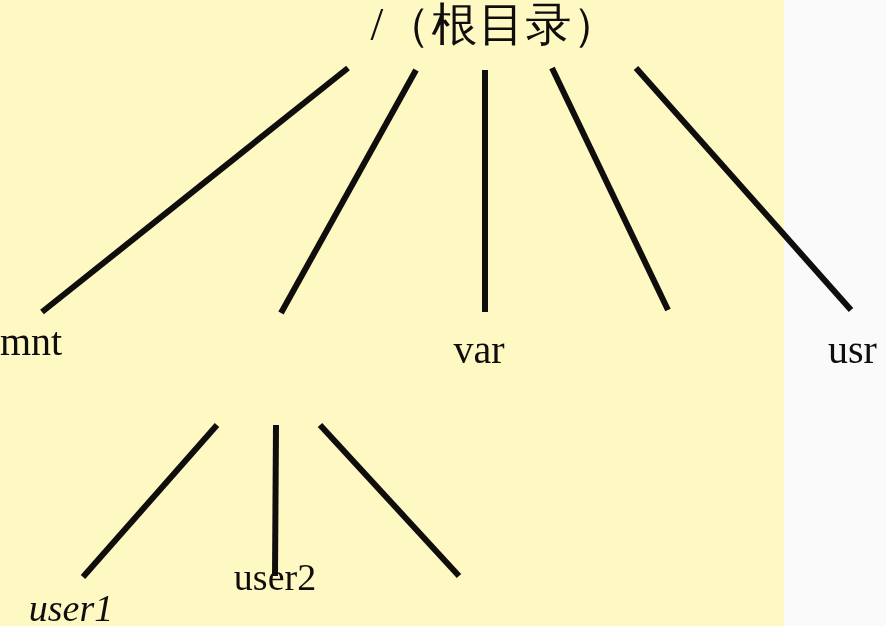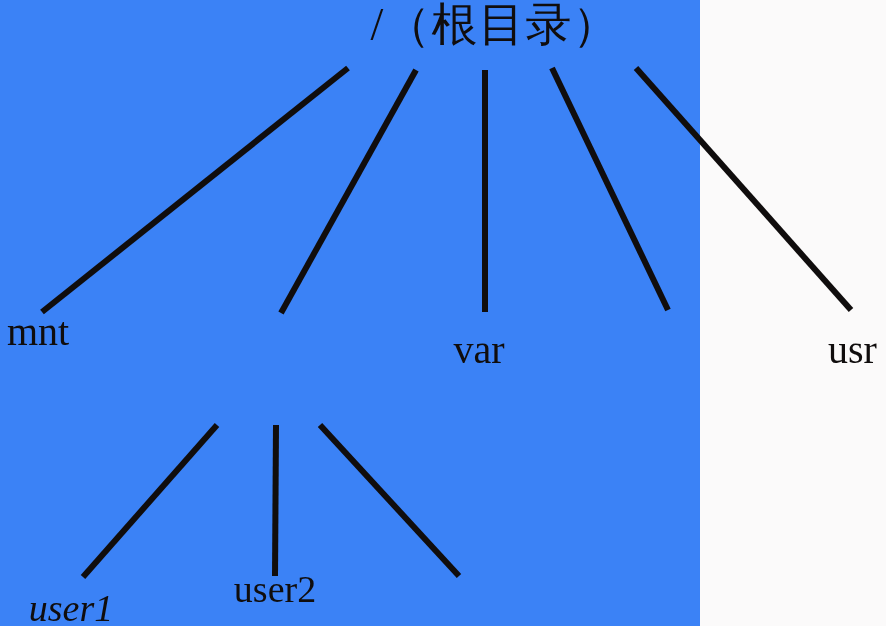"/（根目录）" #diagram-root { background: #3b82f6 -> #fef9c3; width: 700px -> 784px }
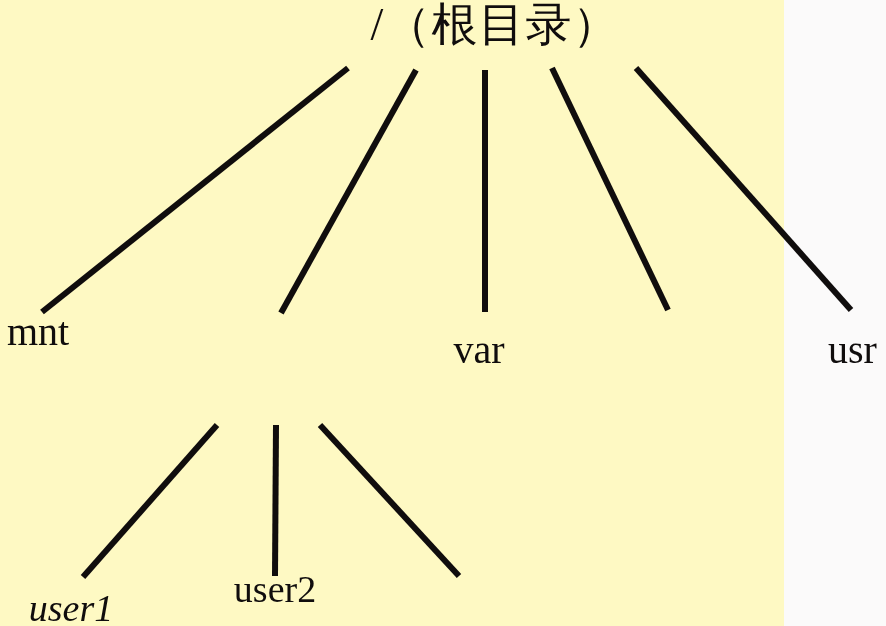"mnt" div.node-label { margin-left: 7px -> none; top: 312px -> 322px }
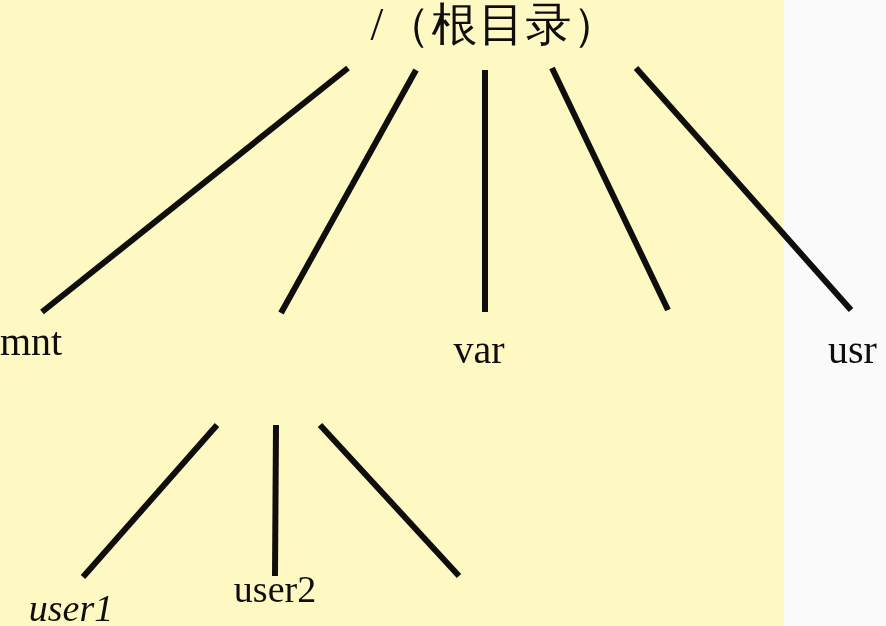"user2" div.node-label { top: 570px -> 558px }
